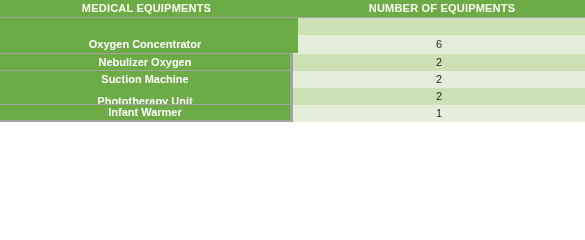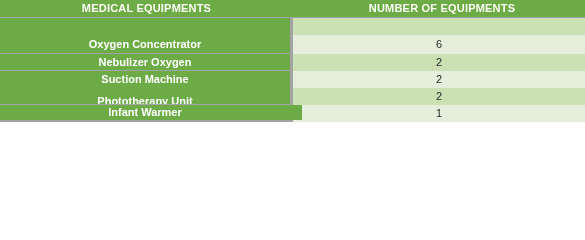"Oxygen Concentrator" div.label-block { padding-left: none -> 8px }
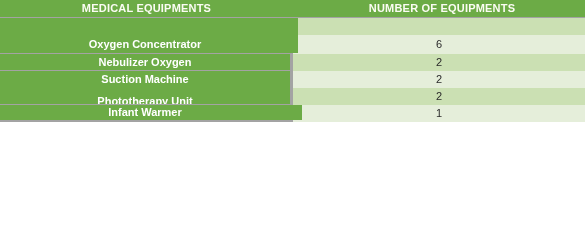"Infant Warmer" div.label-block { padding-left: 12px -> none }
